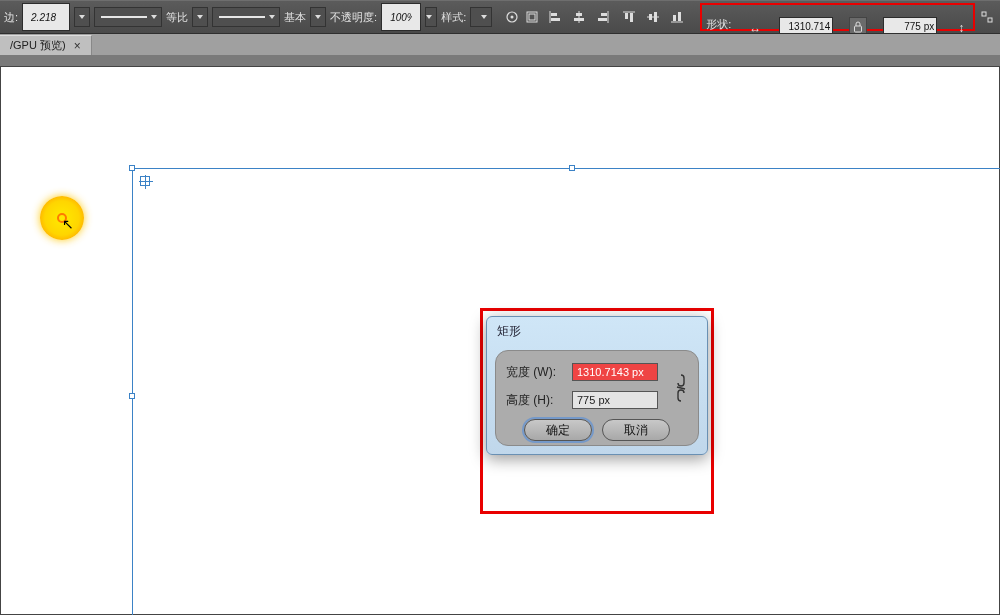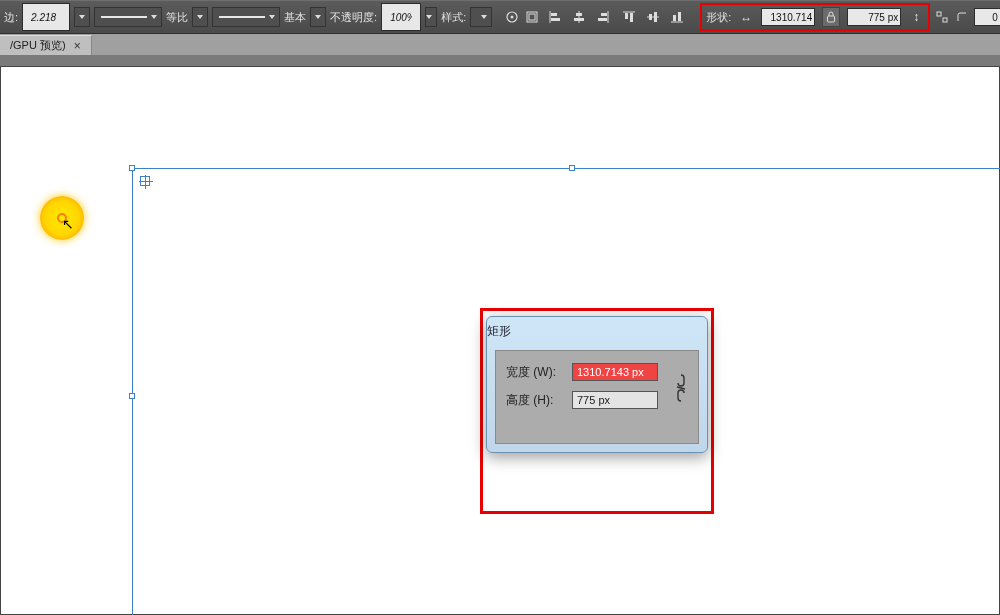"形状:" .shape-highlight { align-items: center -> flex-start; gap: 7px -> 16px; padding: 2px 4px -> 12px 4px }
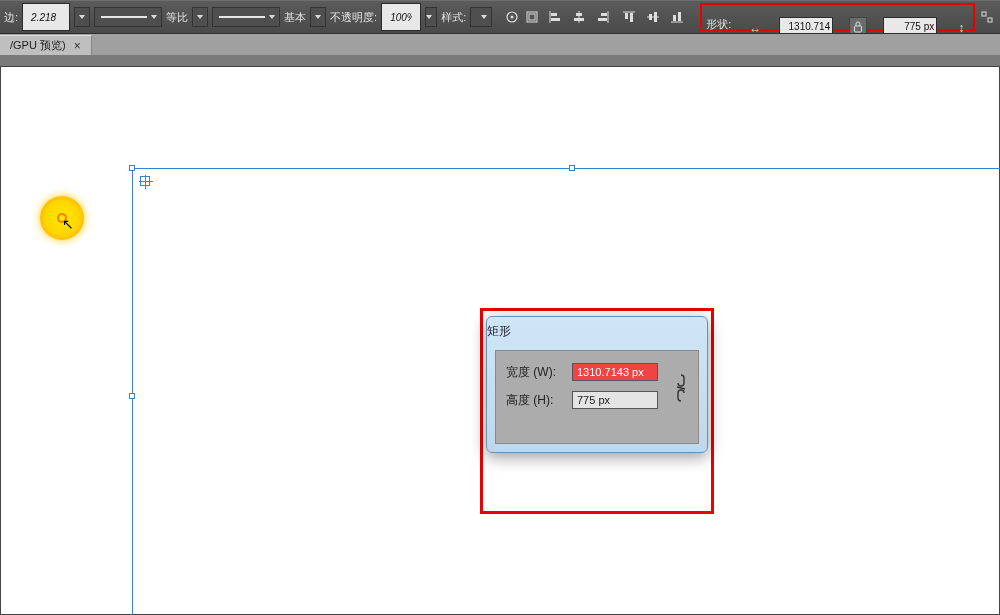"矩形" .dialog-title { padding: 6px 0 -> 6px 10px }
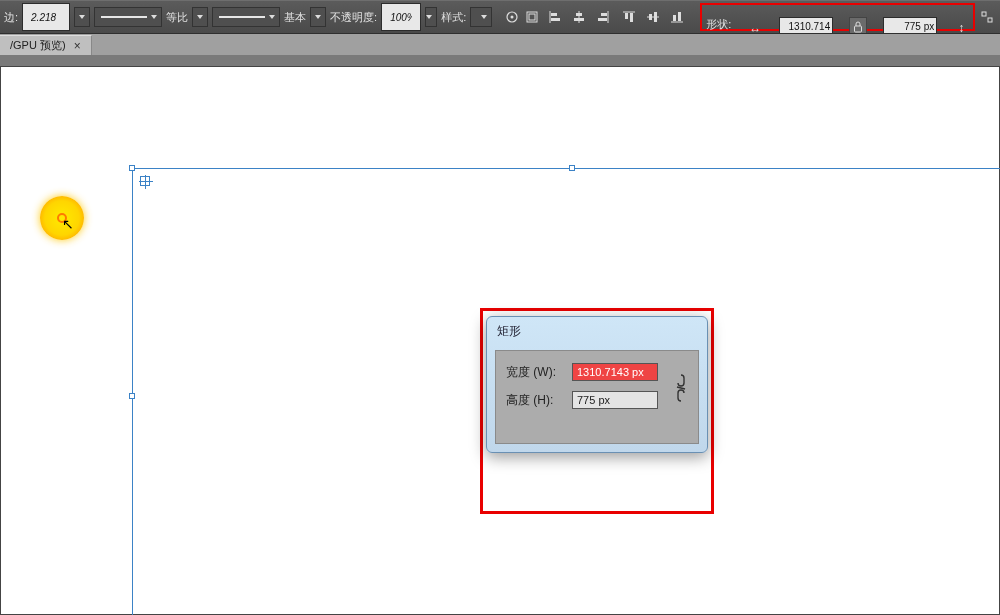"宽度 (W):" .dialog-body { border-radius: 0 -> 13px; padding: 12px 10px 24px 10px -> 12px 10px 4px 10px }
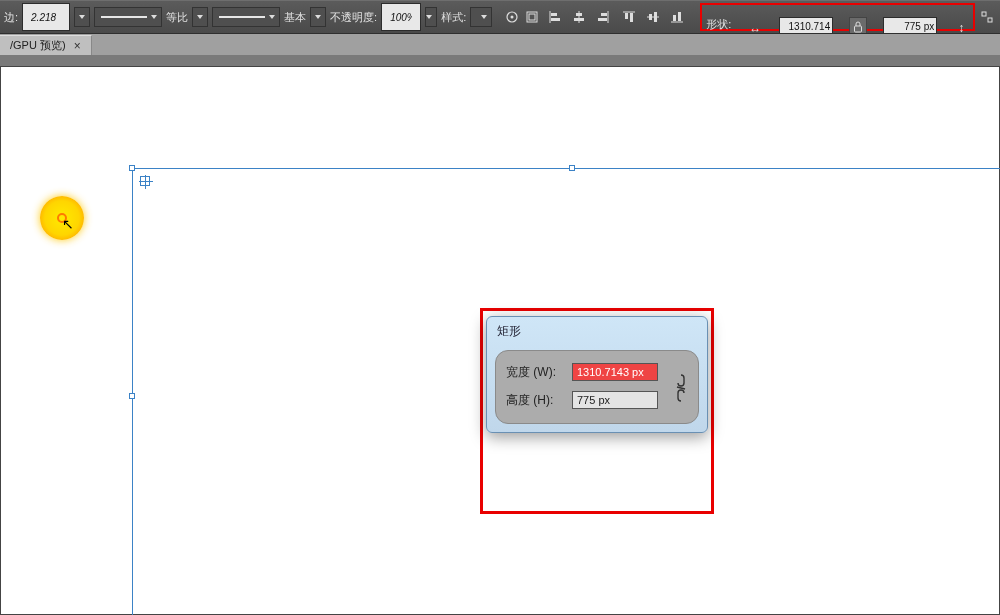"确定" div.dialog-buttons { html: none -> <div> <div>确定</div> <div>取消</div> </div> }
